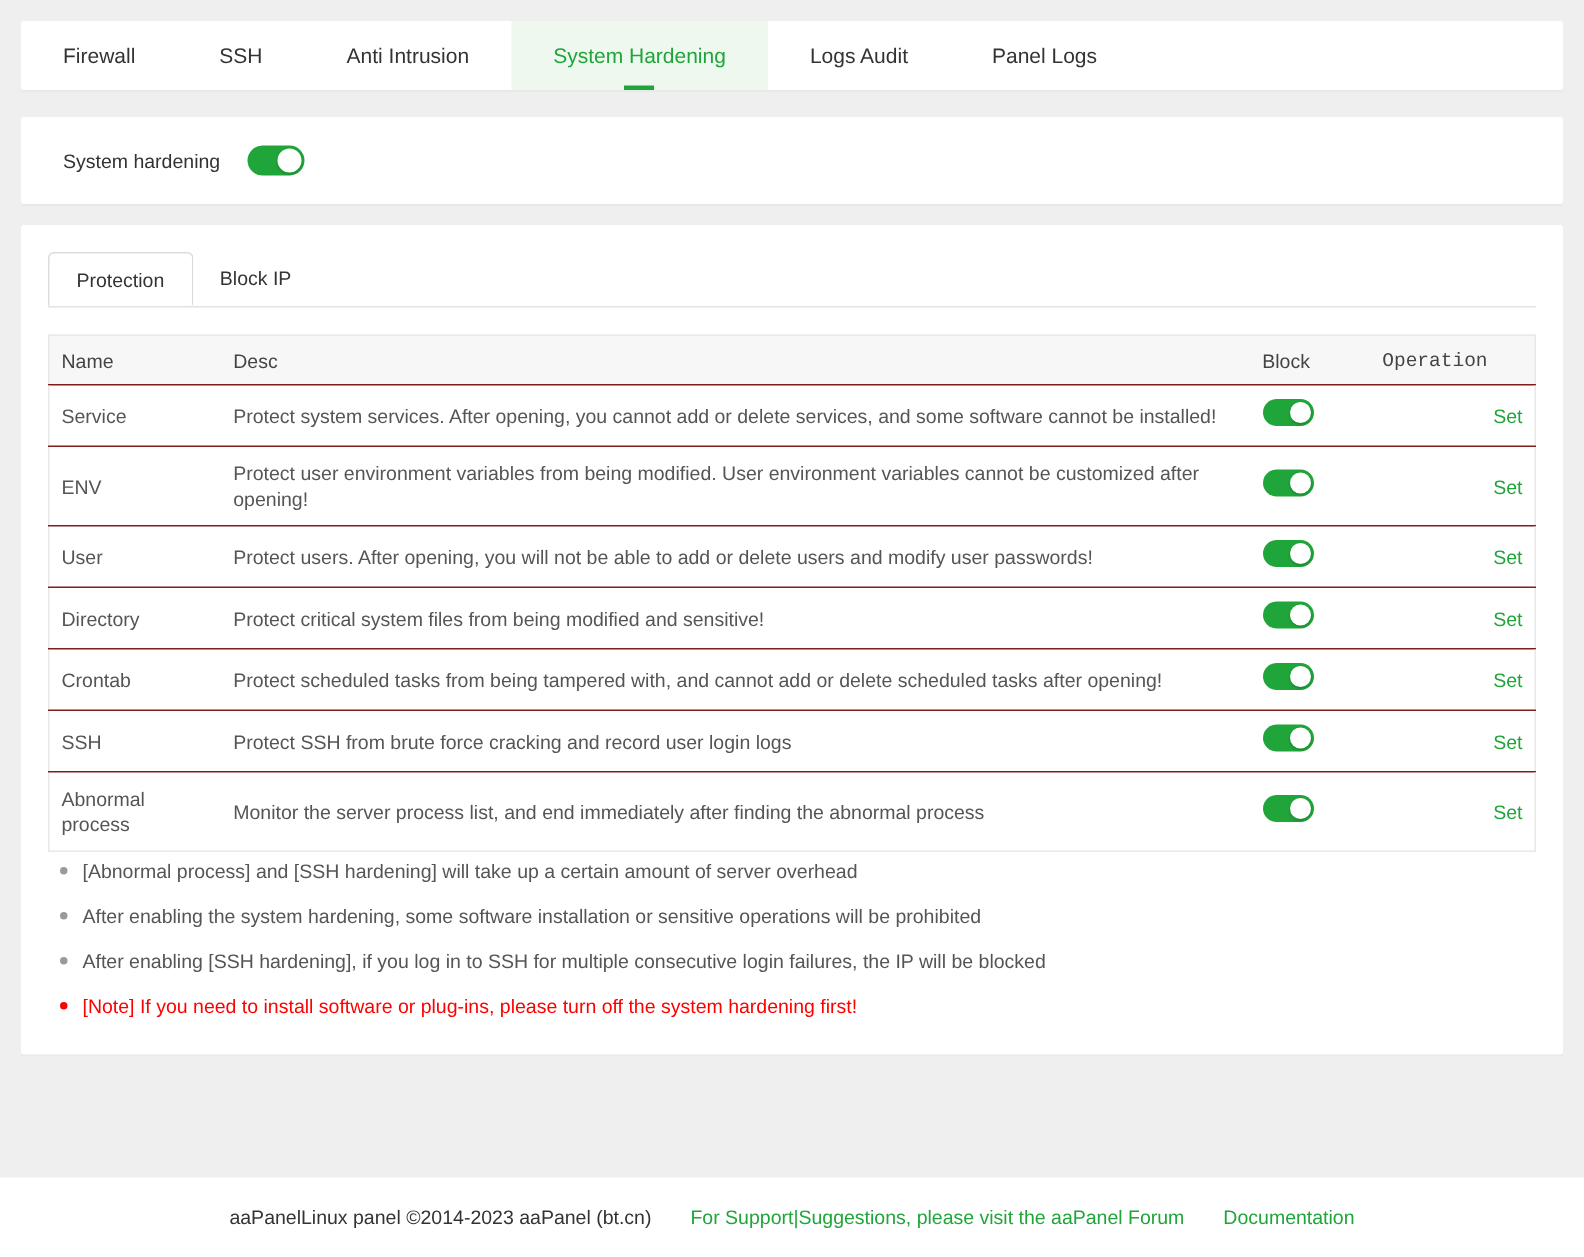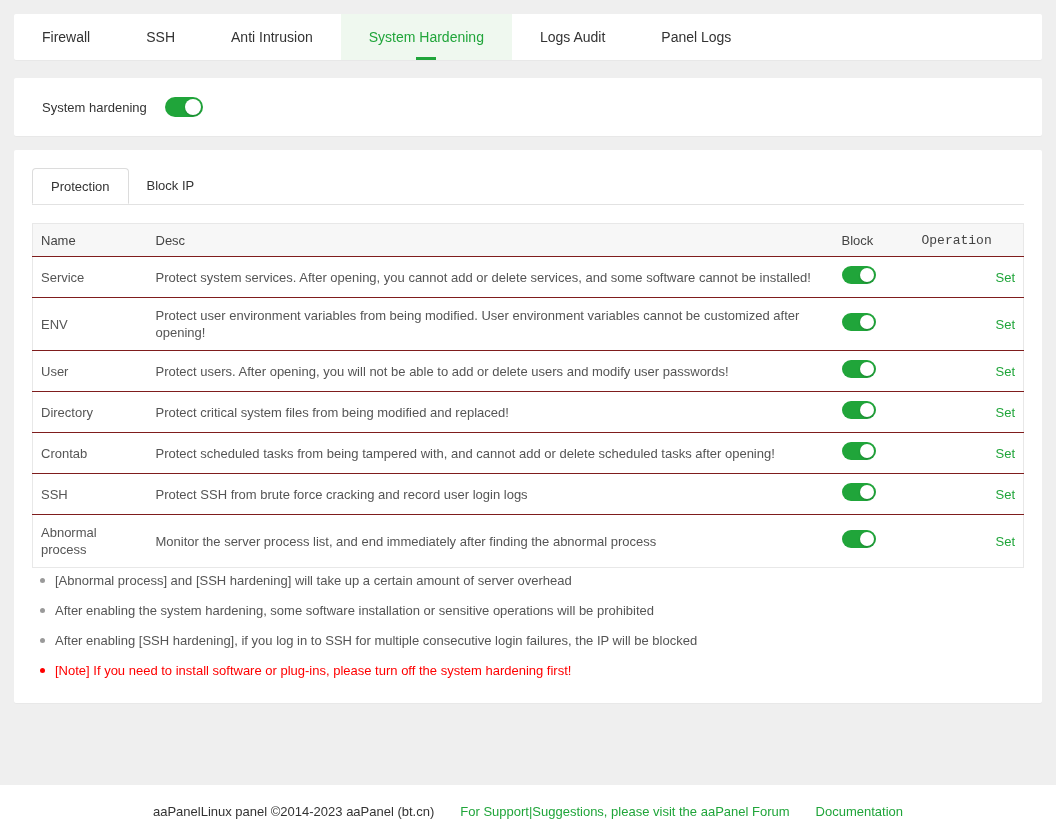"Protect critical system files from" td.c-desc { text: replaced -> sensitive }
